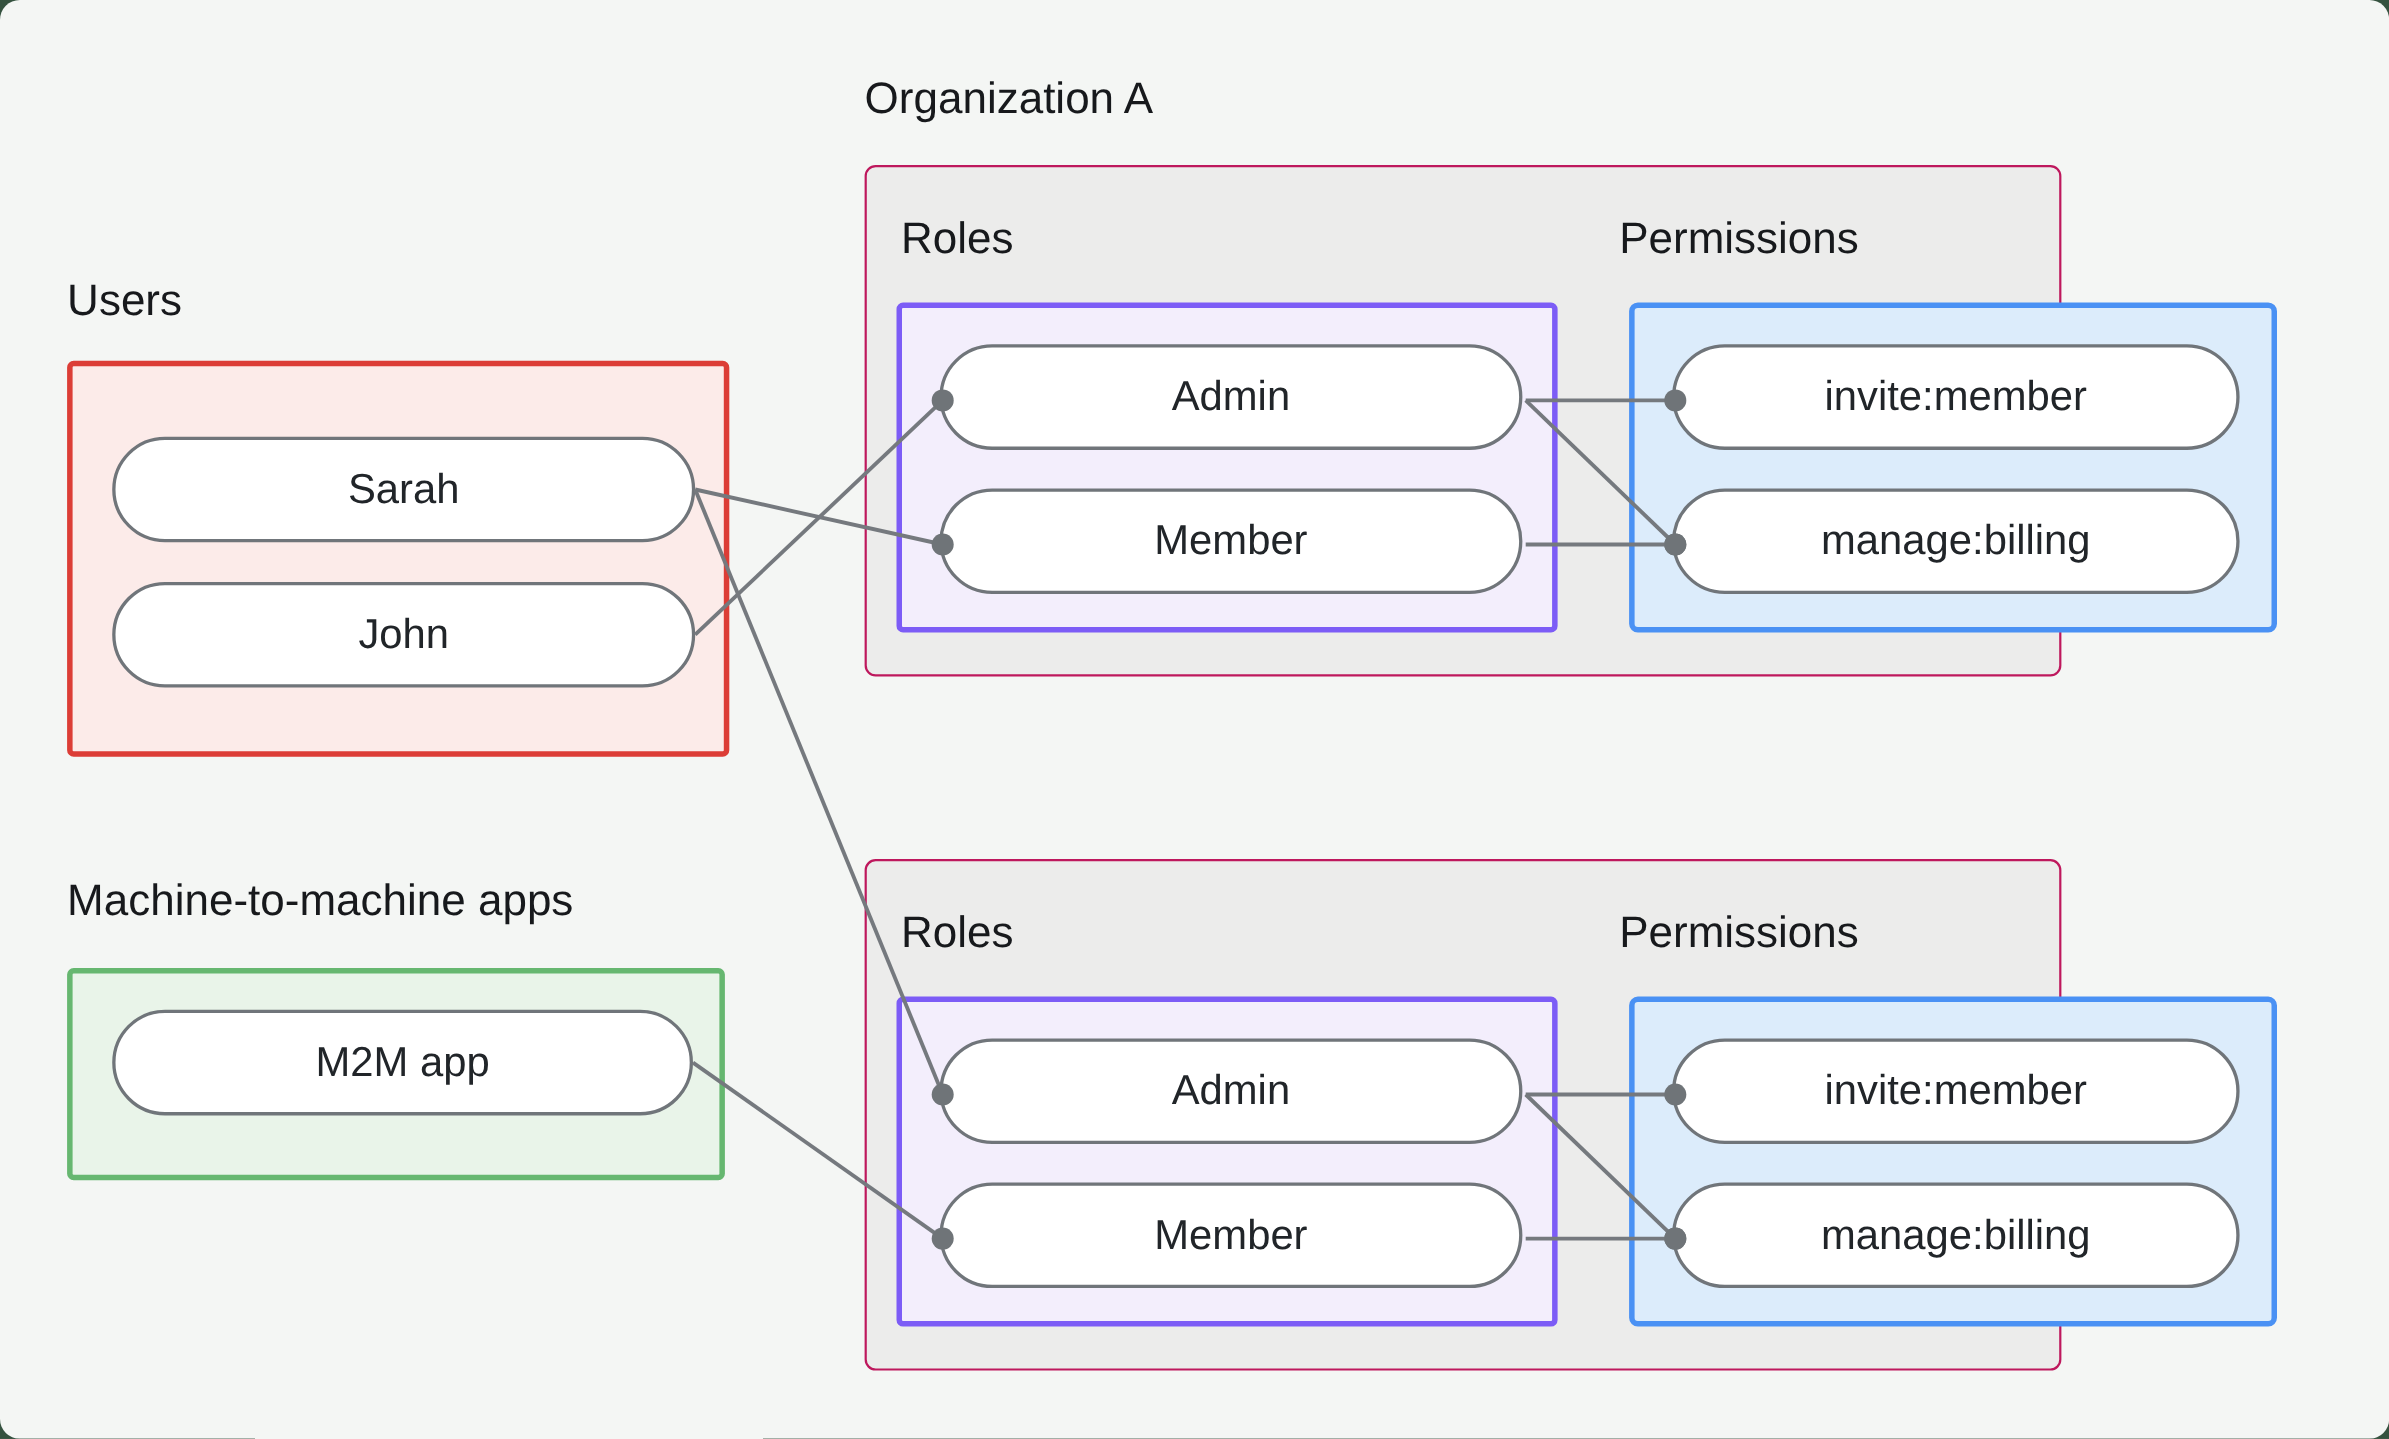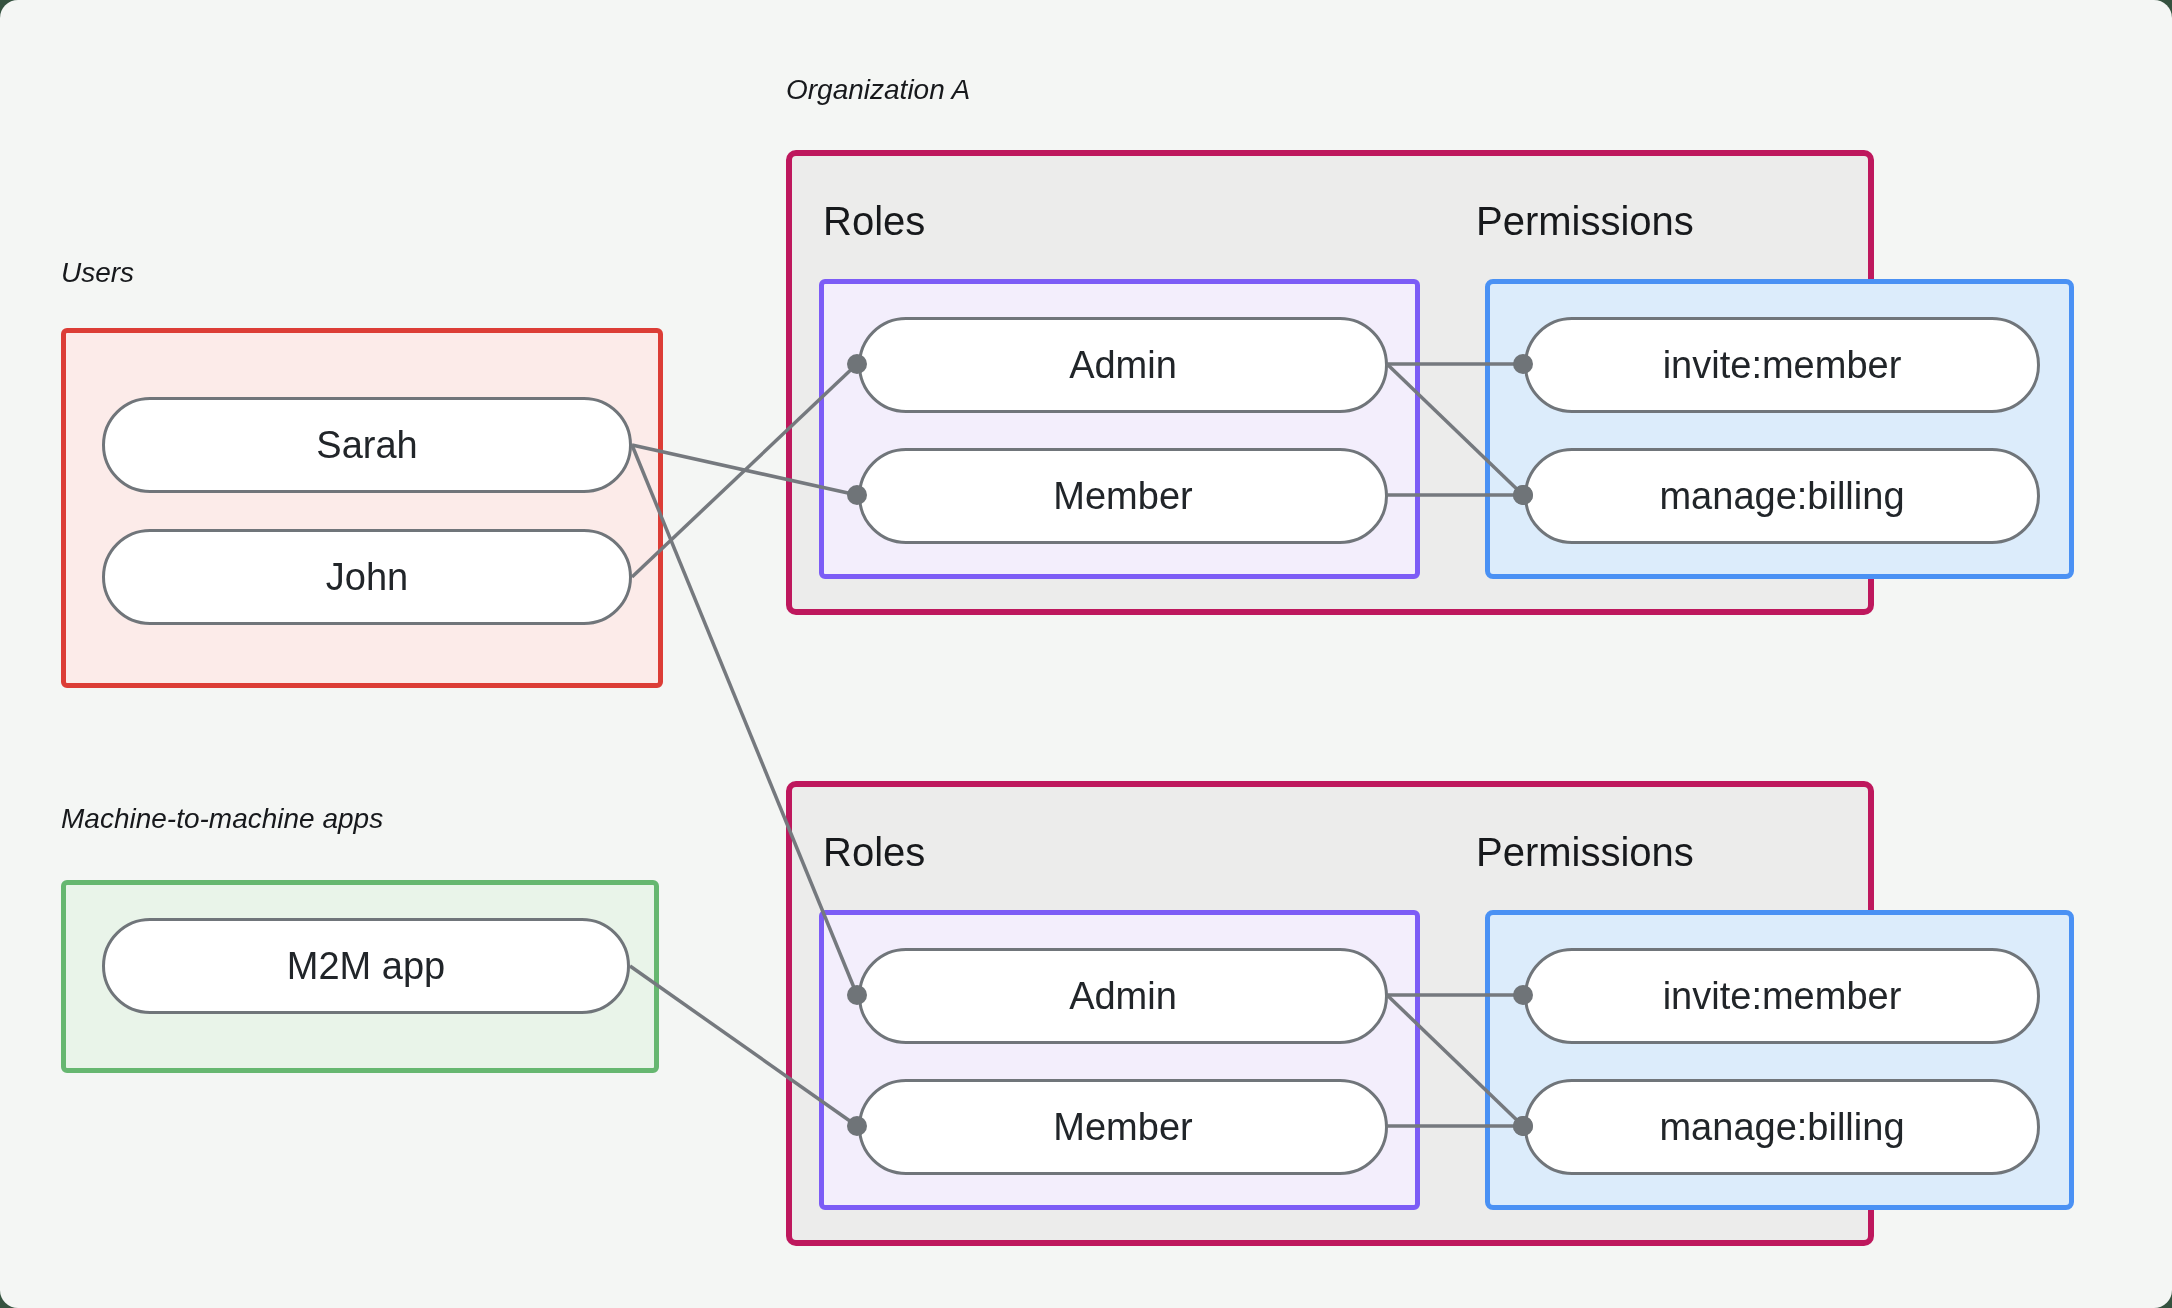"Organization A" .section-label { font-size: 28px -> 40px; font-style: italic -> none }
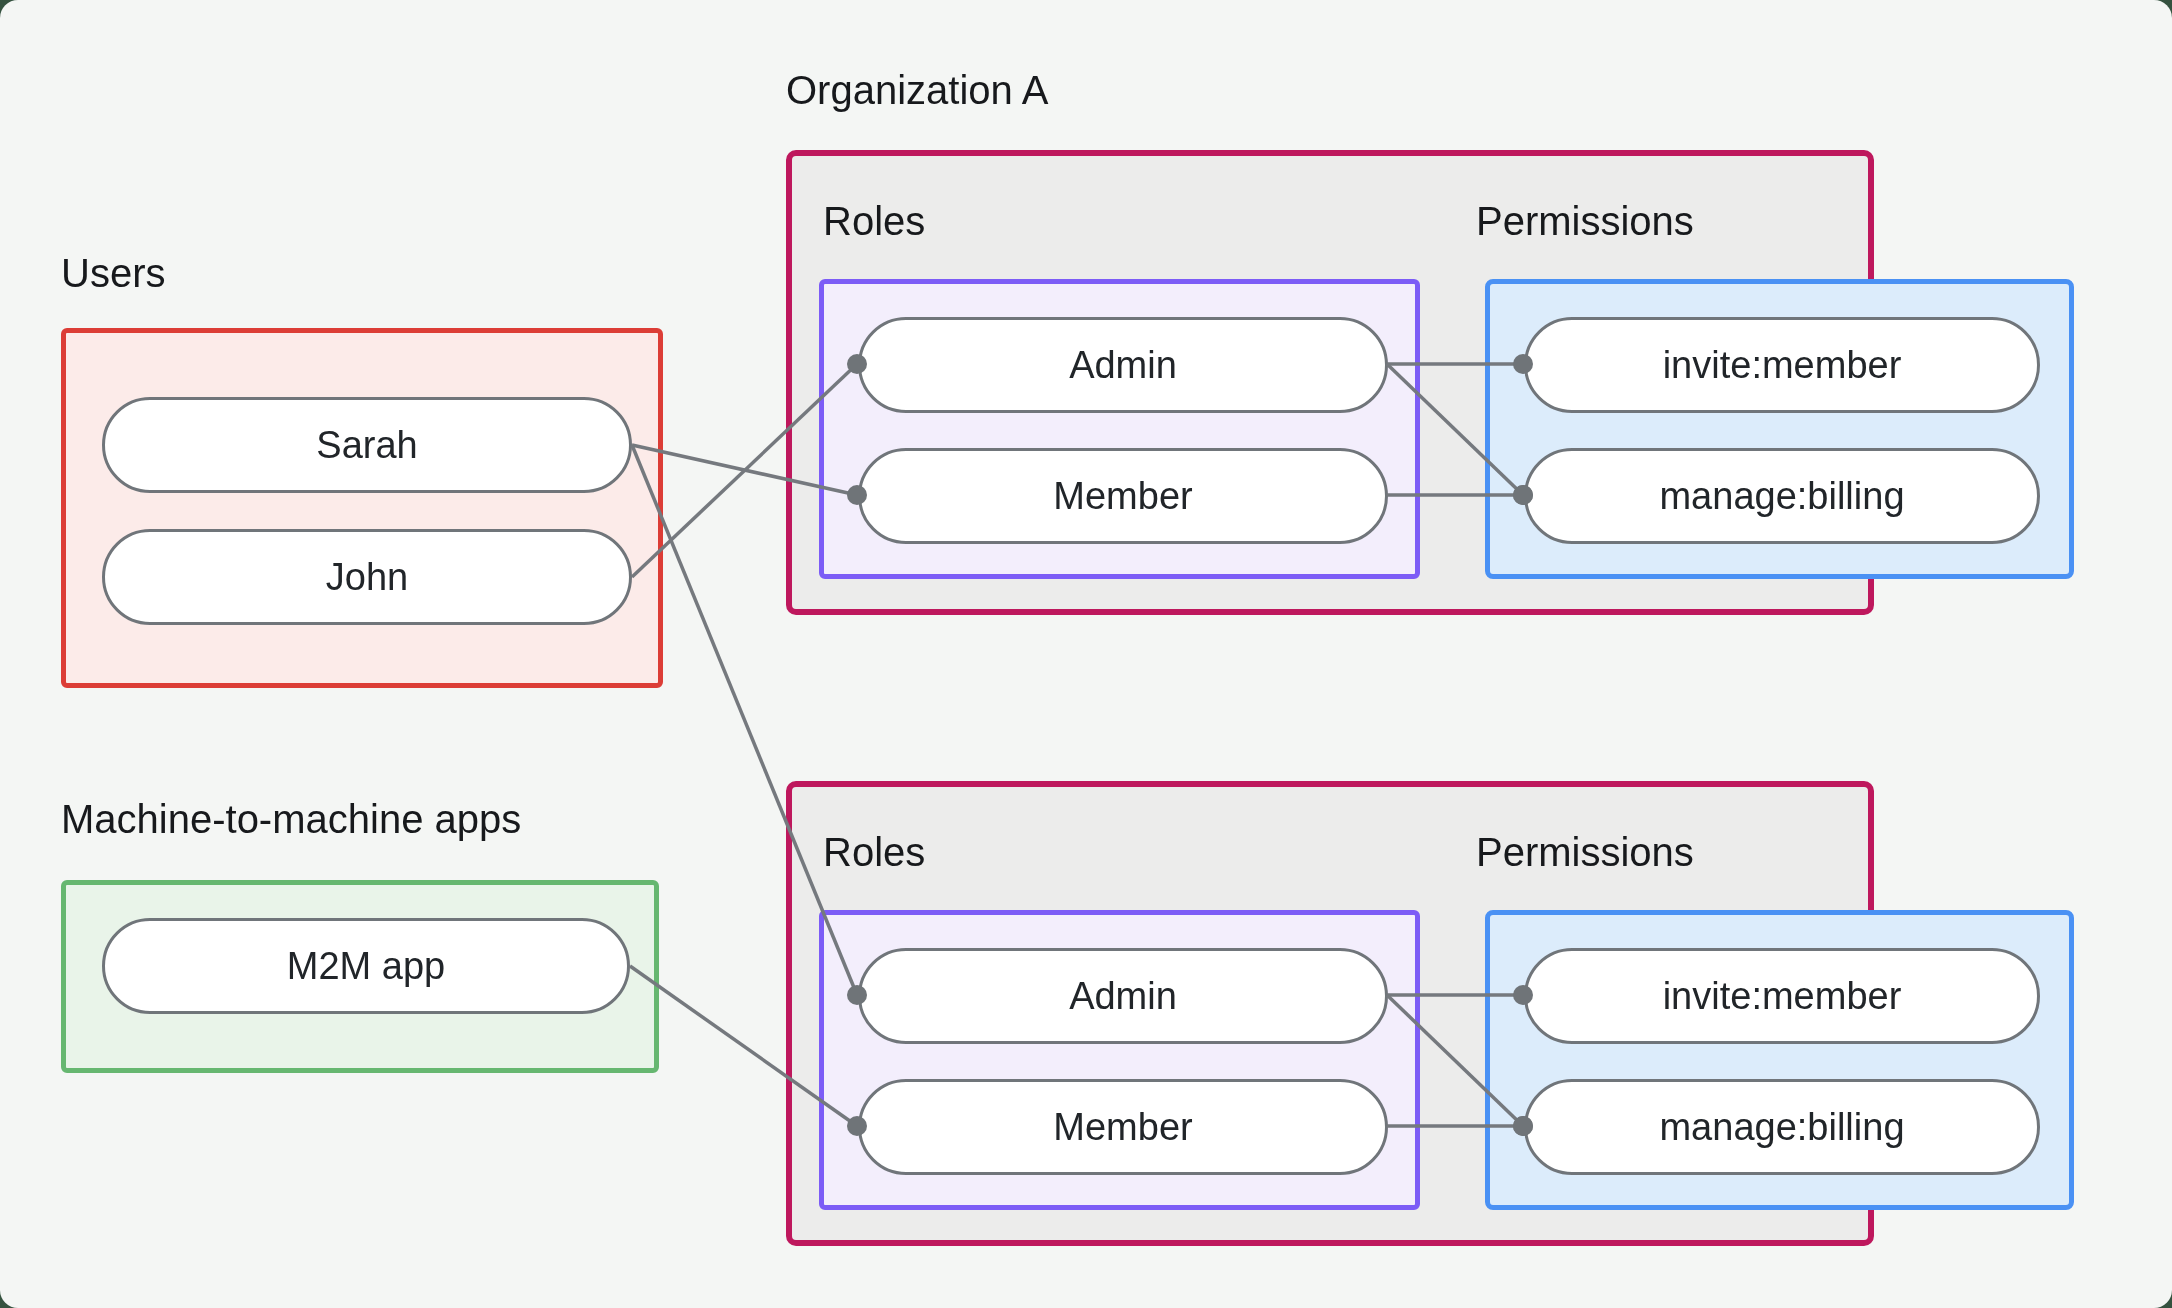"Roles" .org-box { border: 6px solid #be185d -> 2px solid #be185d }
